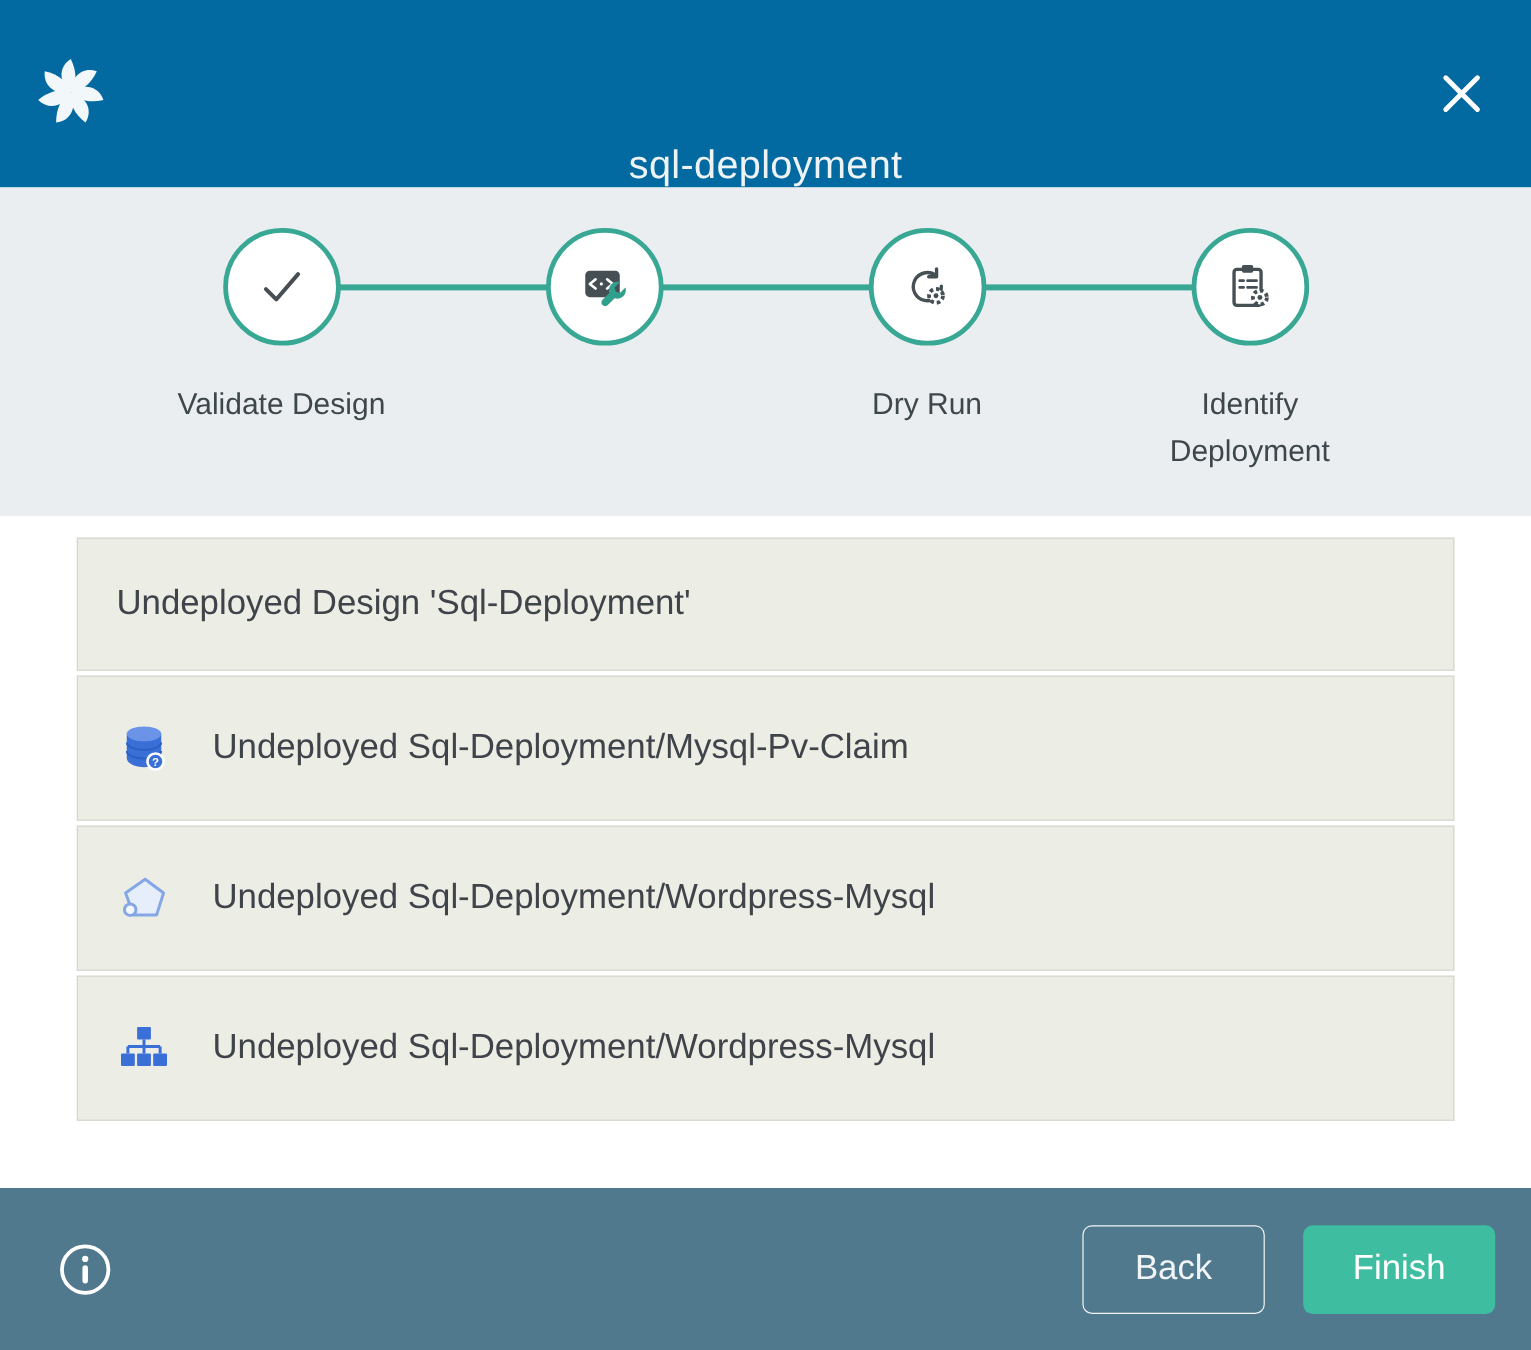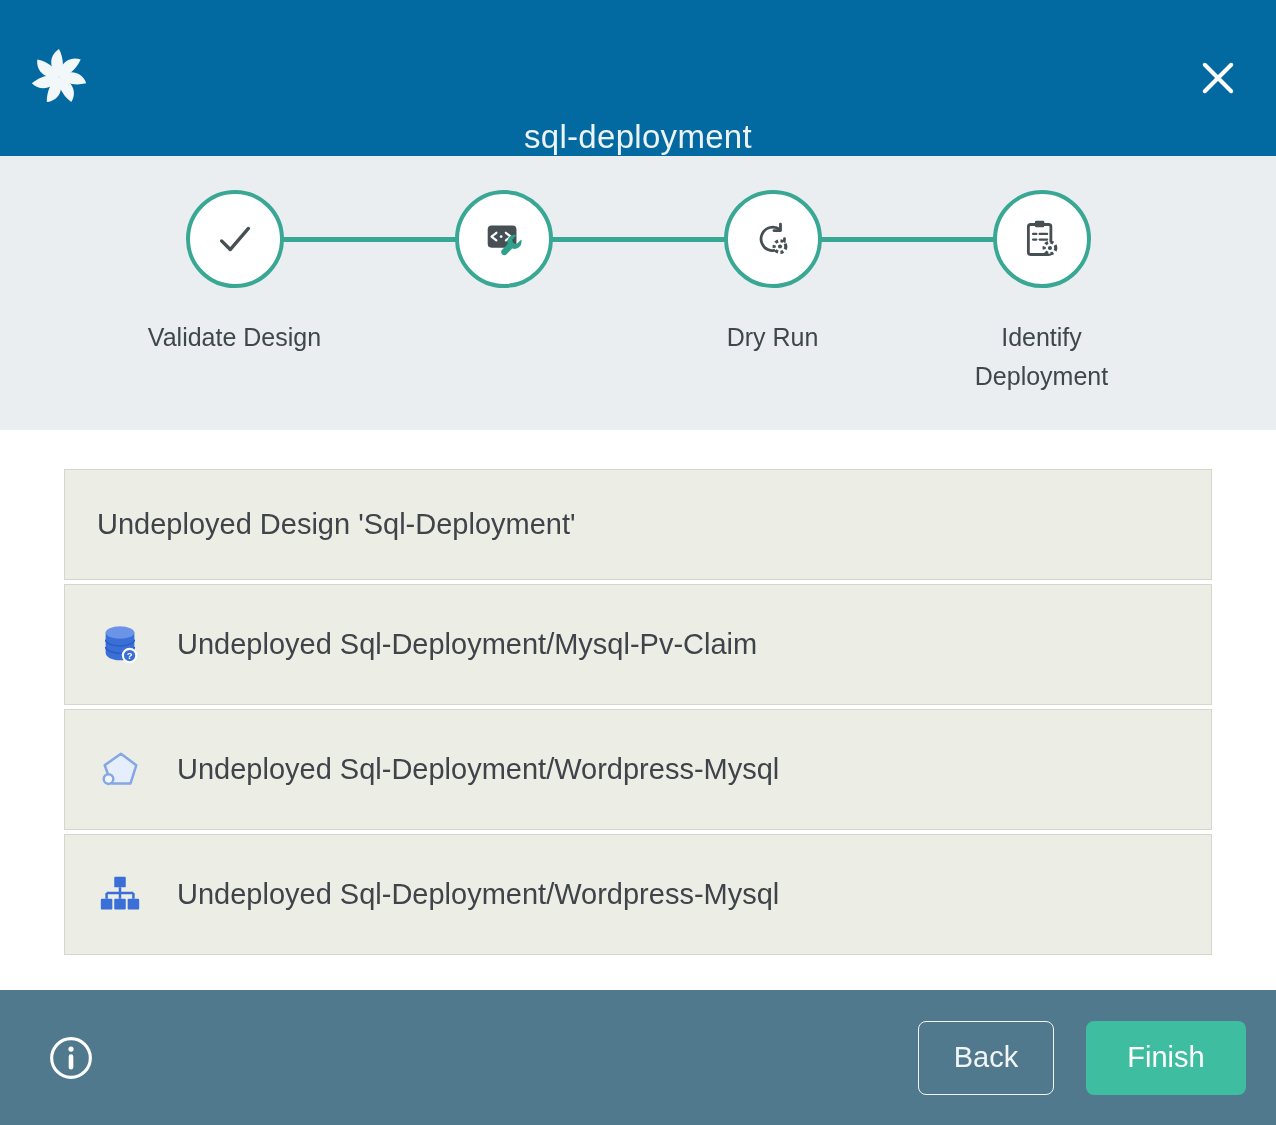"Undeployed Design 'Sql-Deployment'" .list { margin: 39px 64px 0 -> 18px 64px 0 }
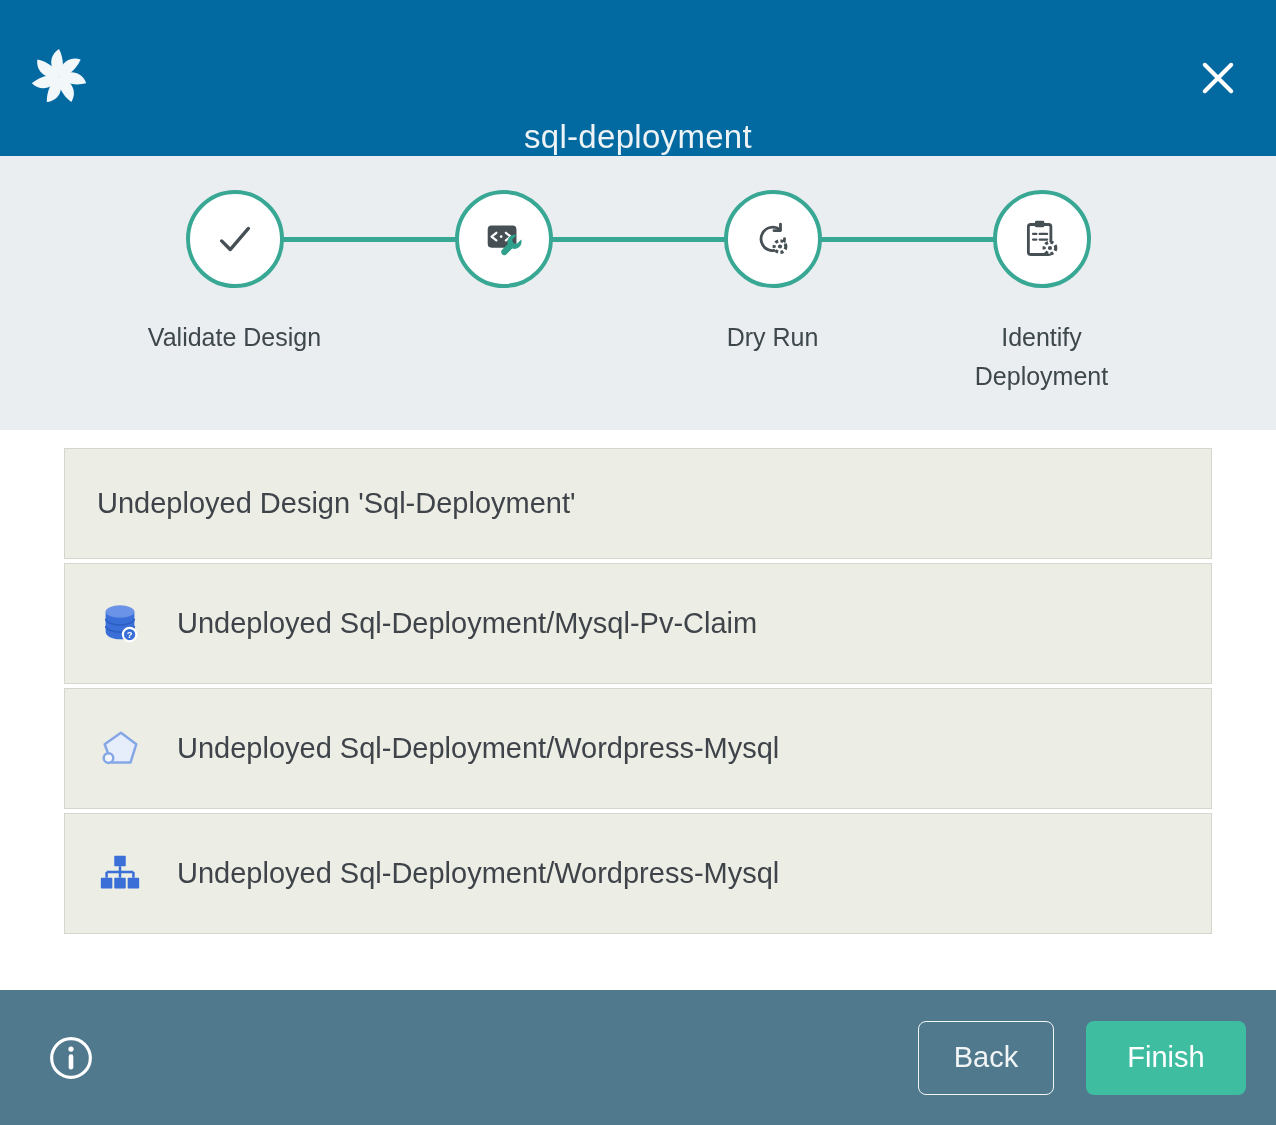"Back" .btn-back { width: 136px -> 152px }
